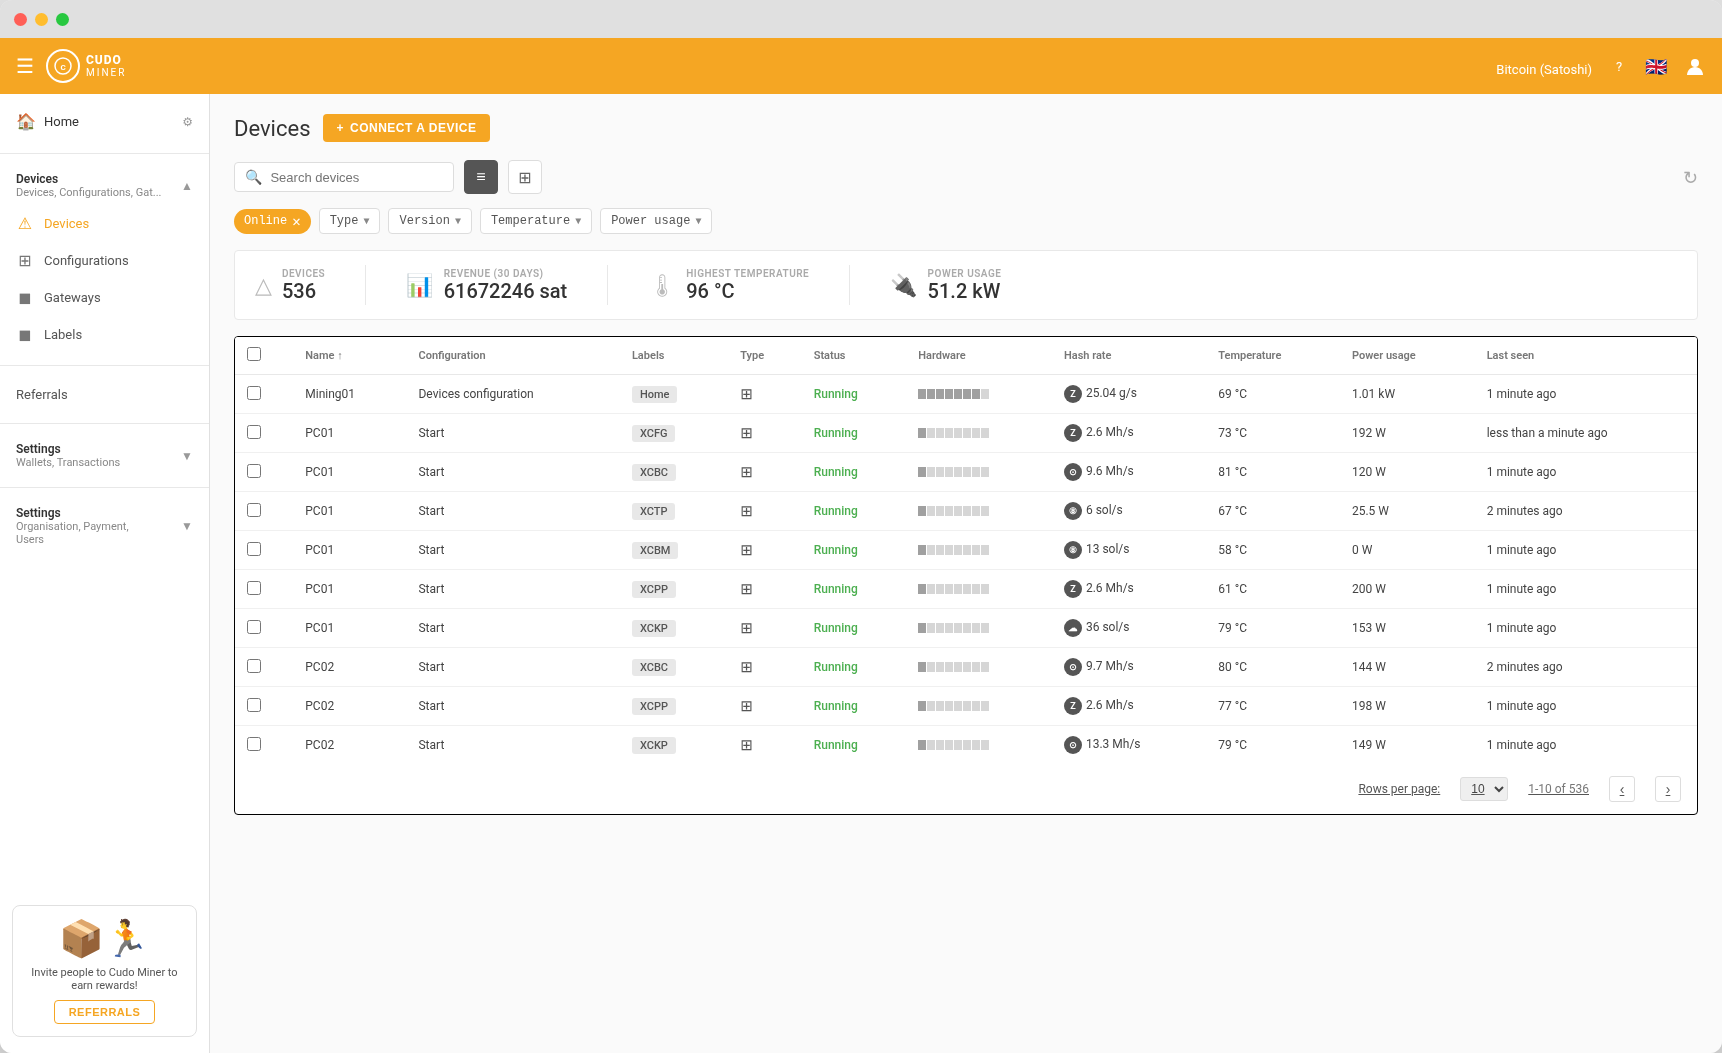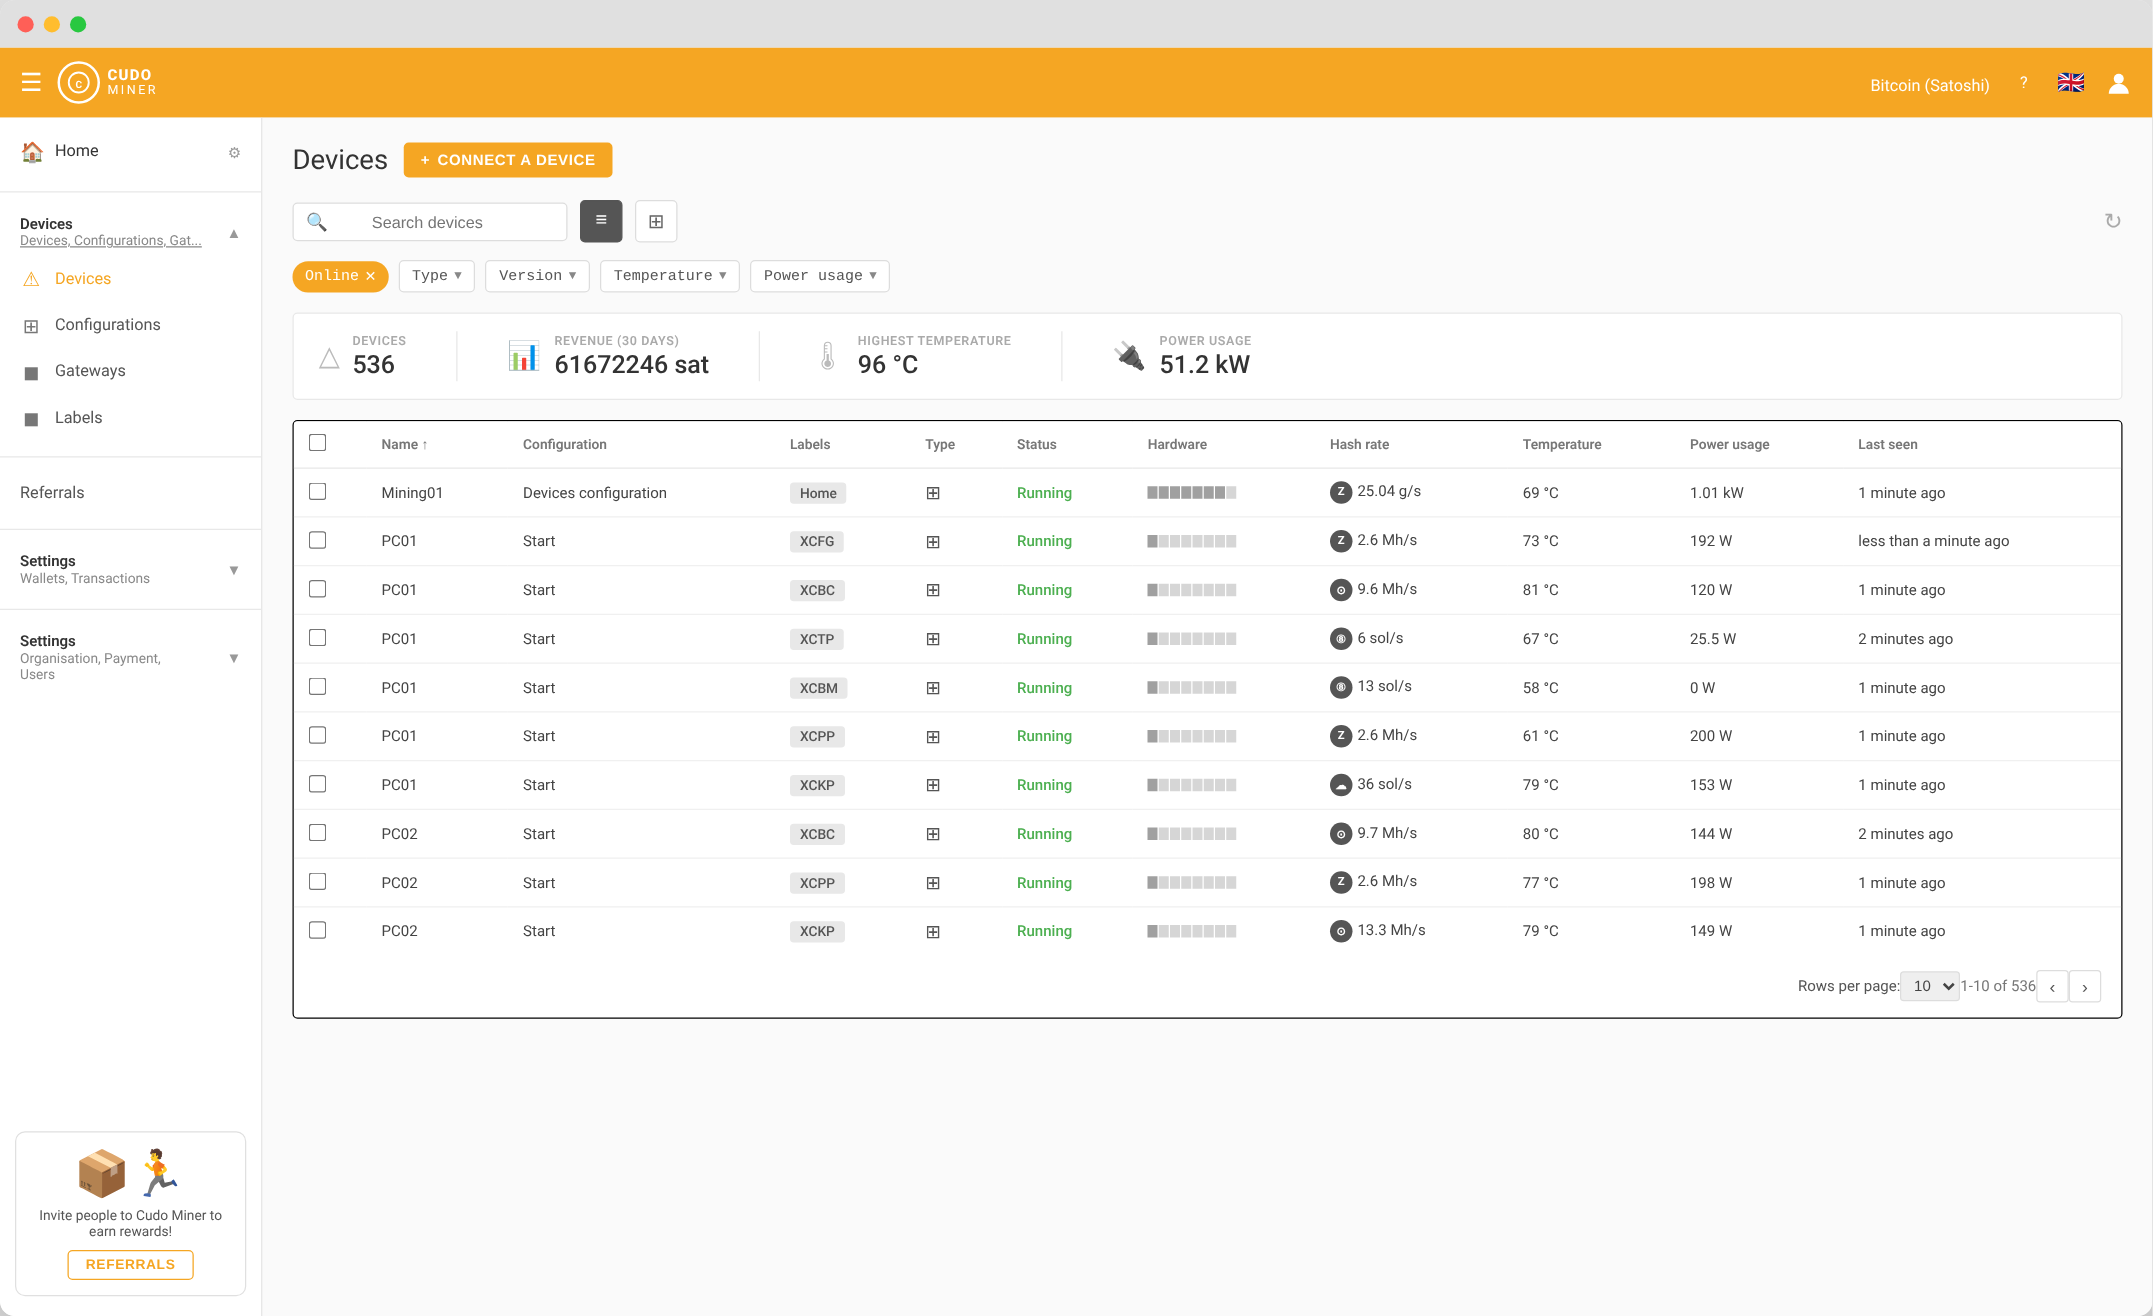"Search devices" .search-box input { margin-left: 27px -> none }
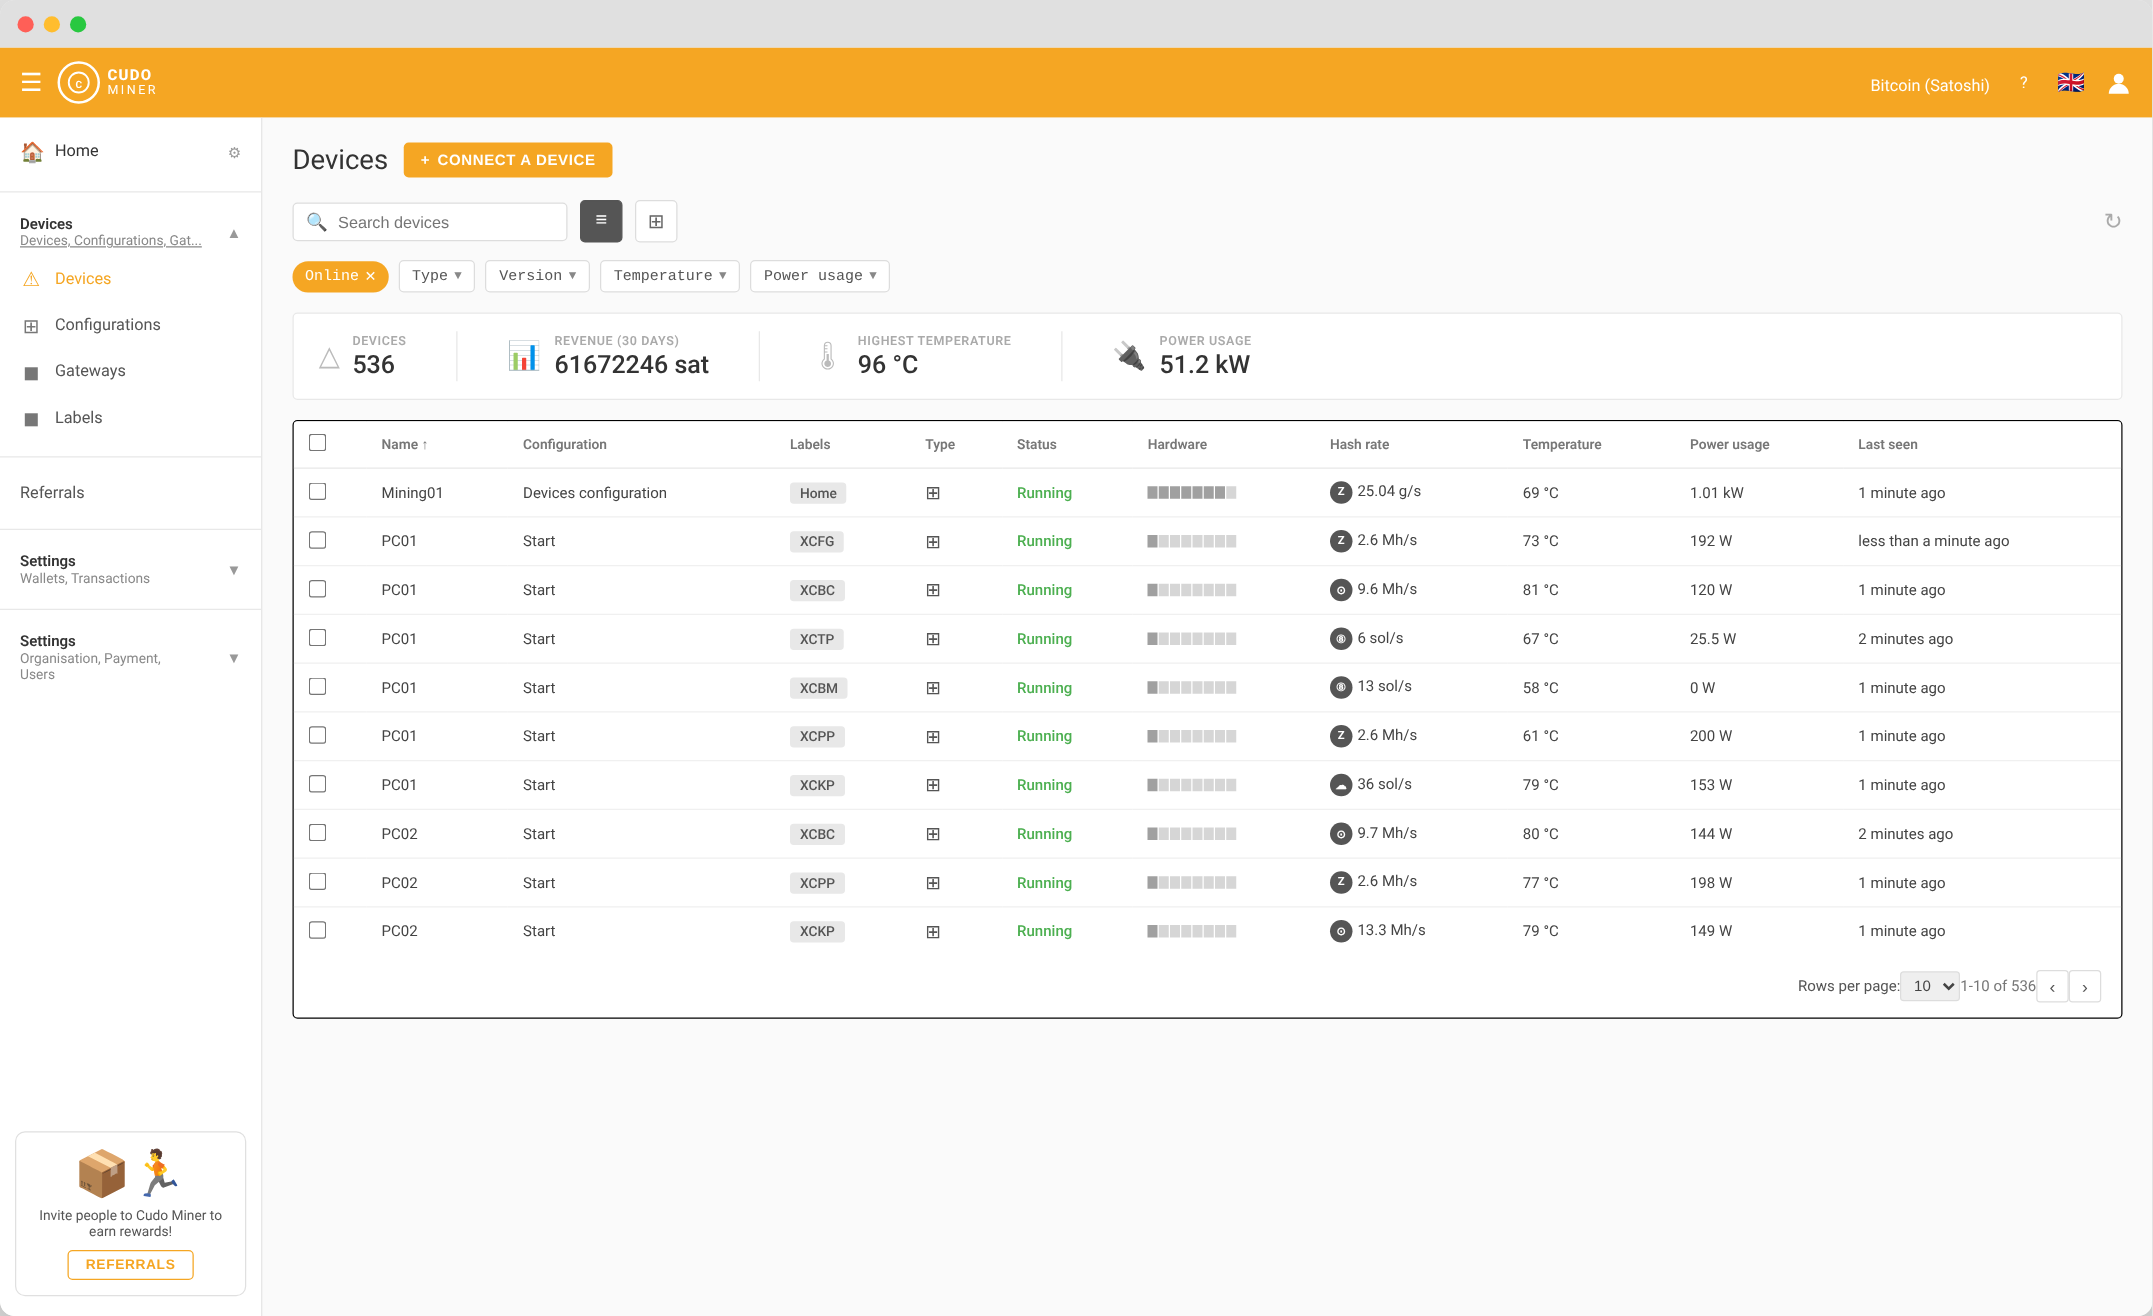"Devices, Configurations, Gat..." div.sidebar-group-sub { text-decoration: underline -> none }
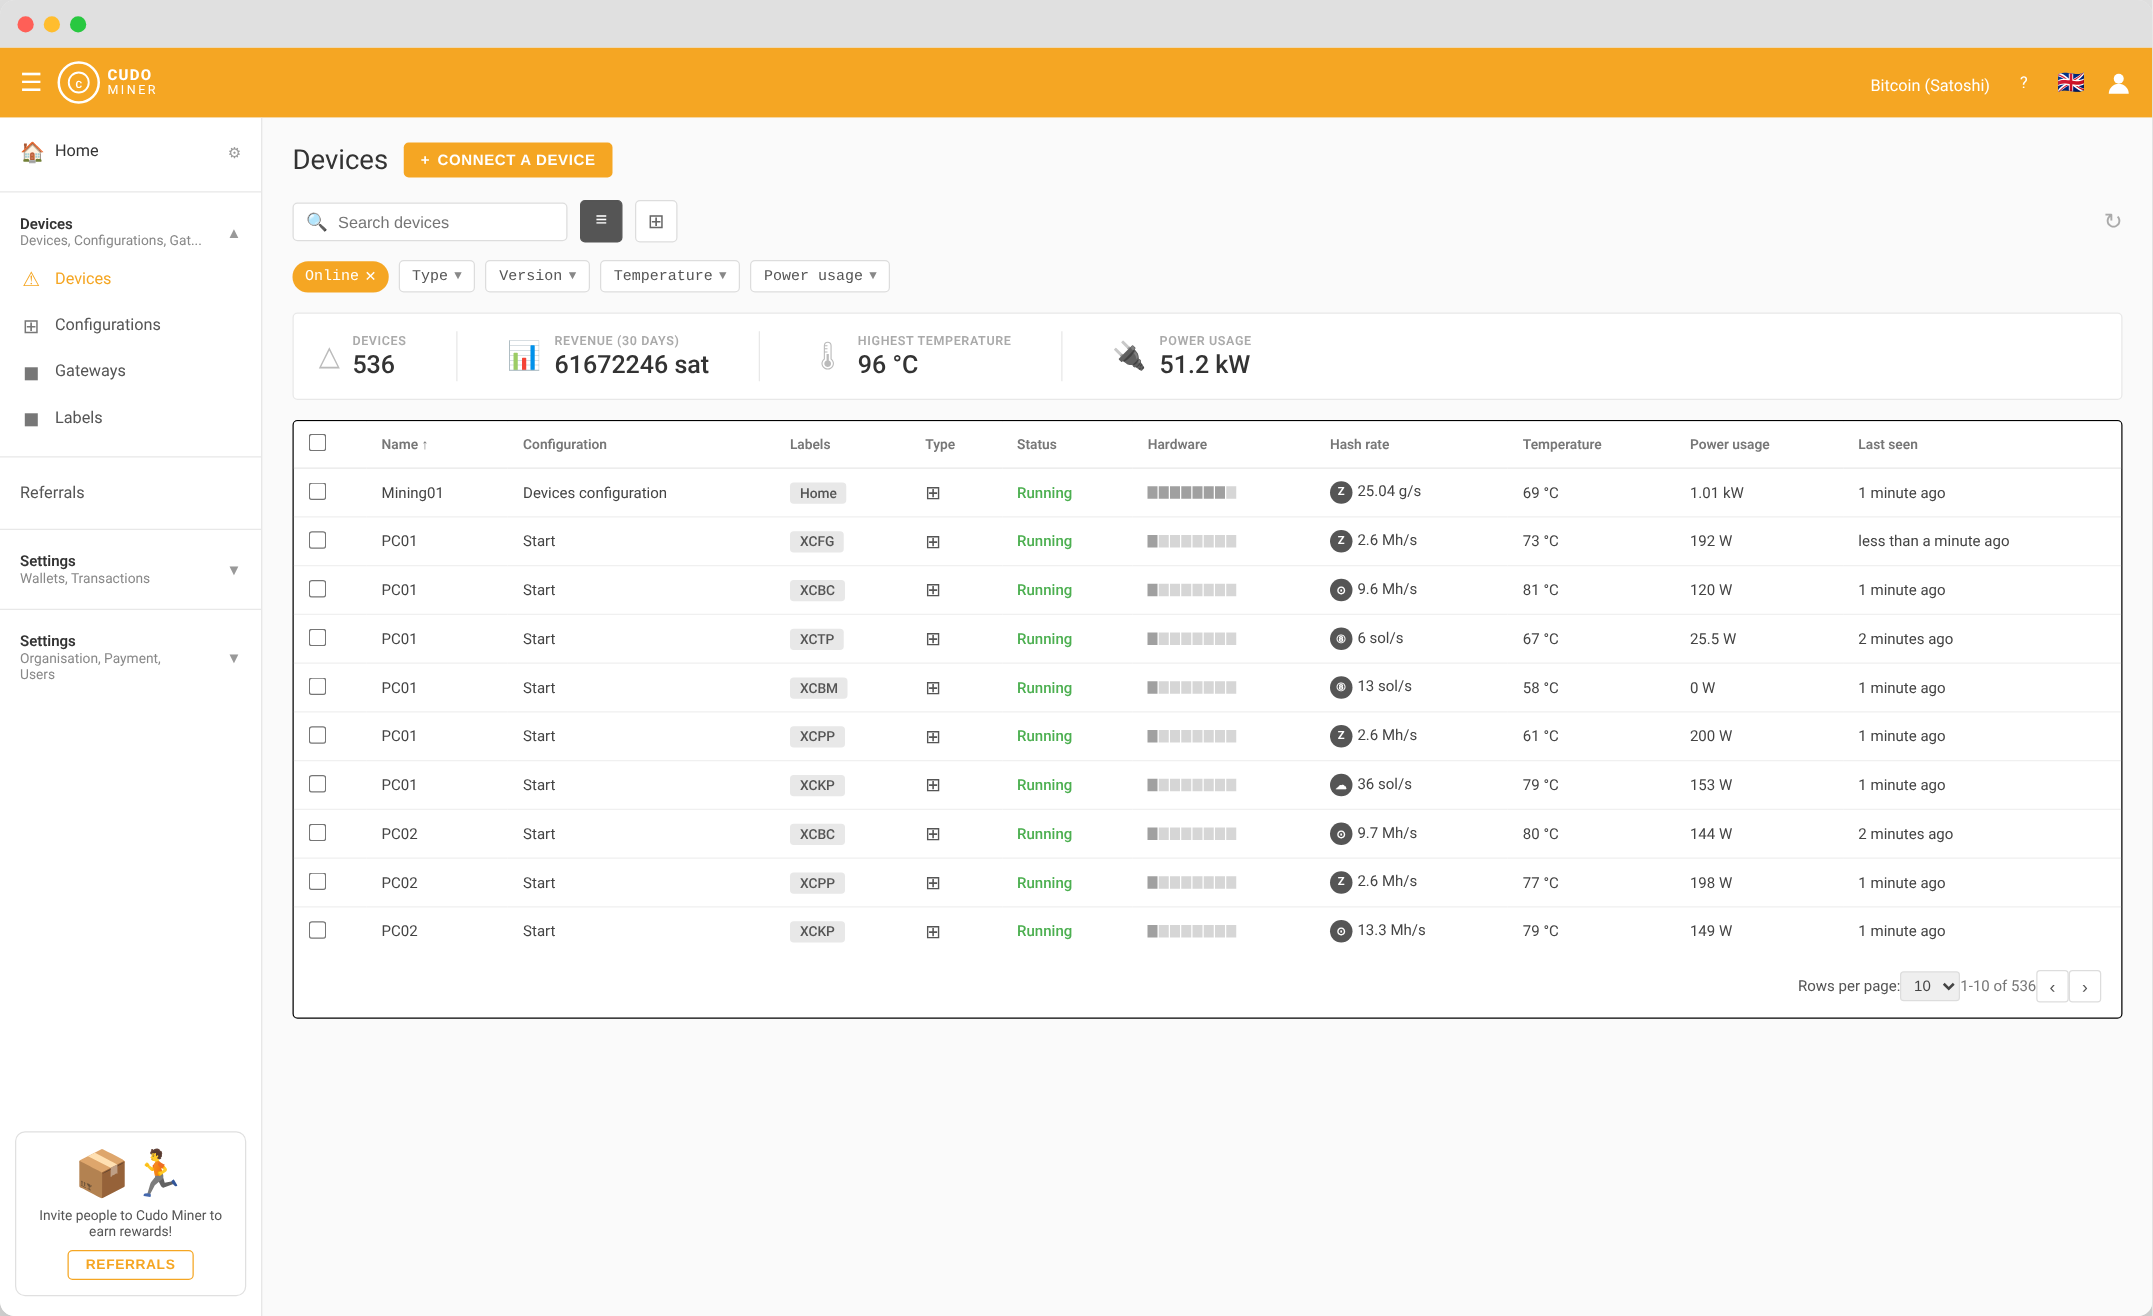"Rows per page:" .pagination { gap: 0 -> 20px; text-decoration: none -> underline }
